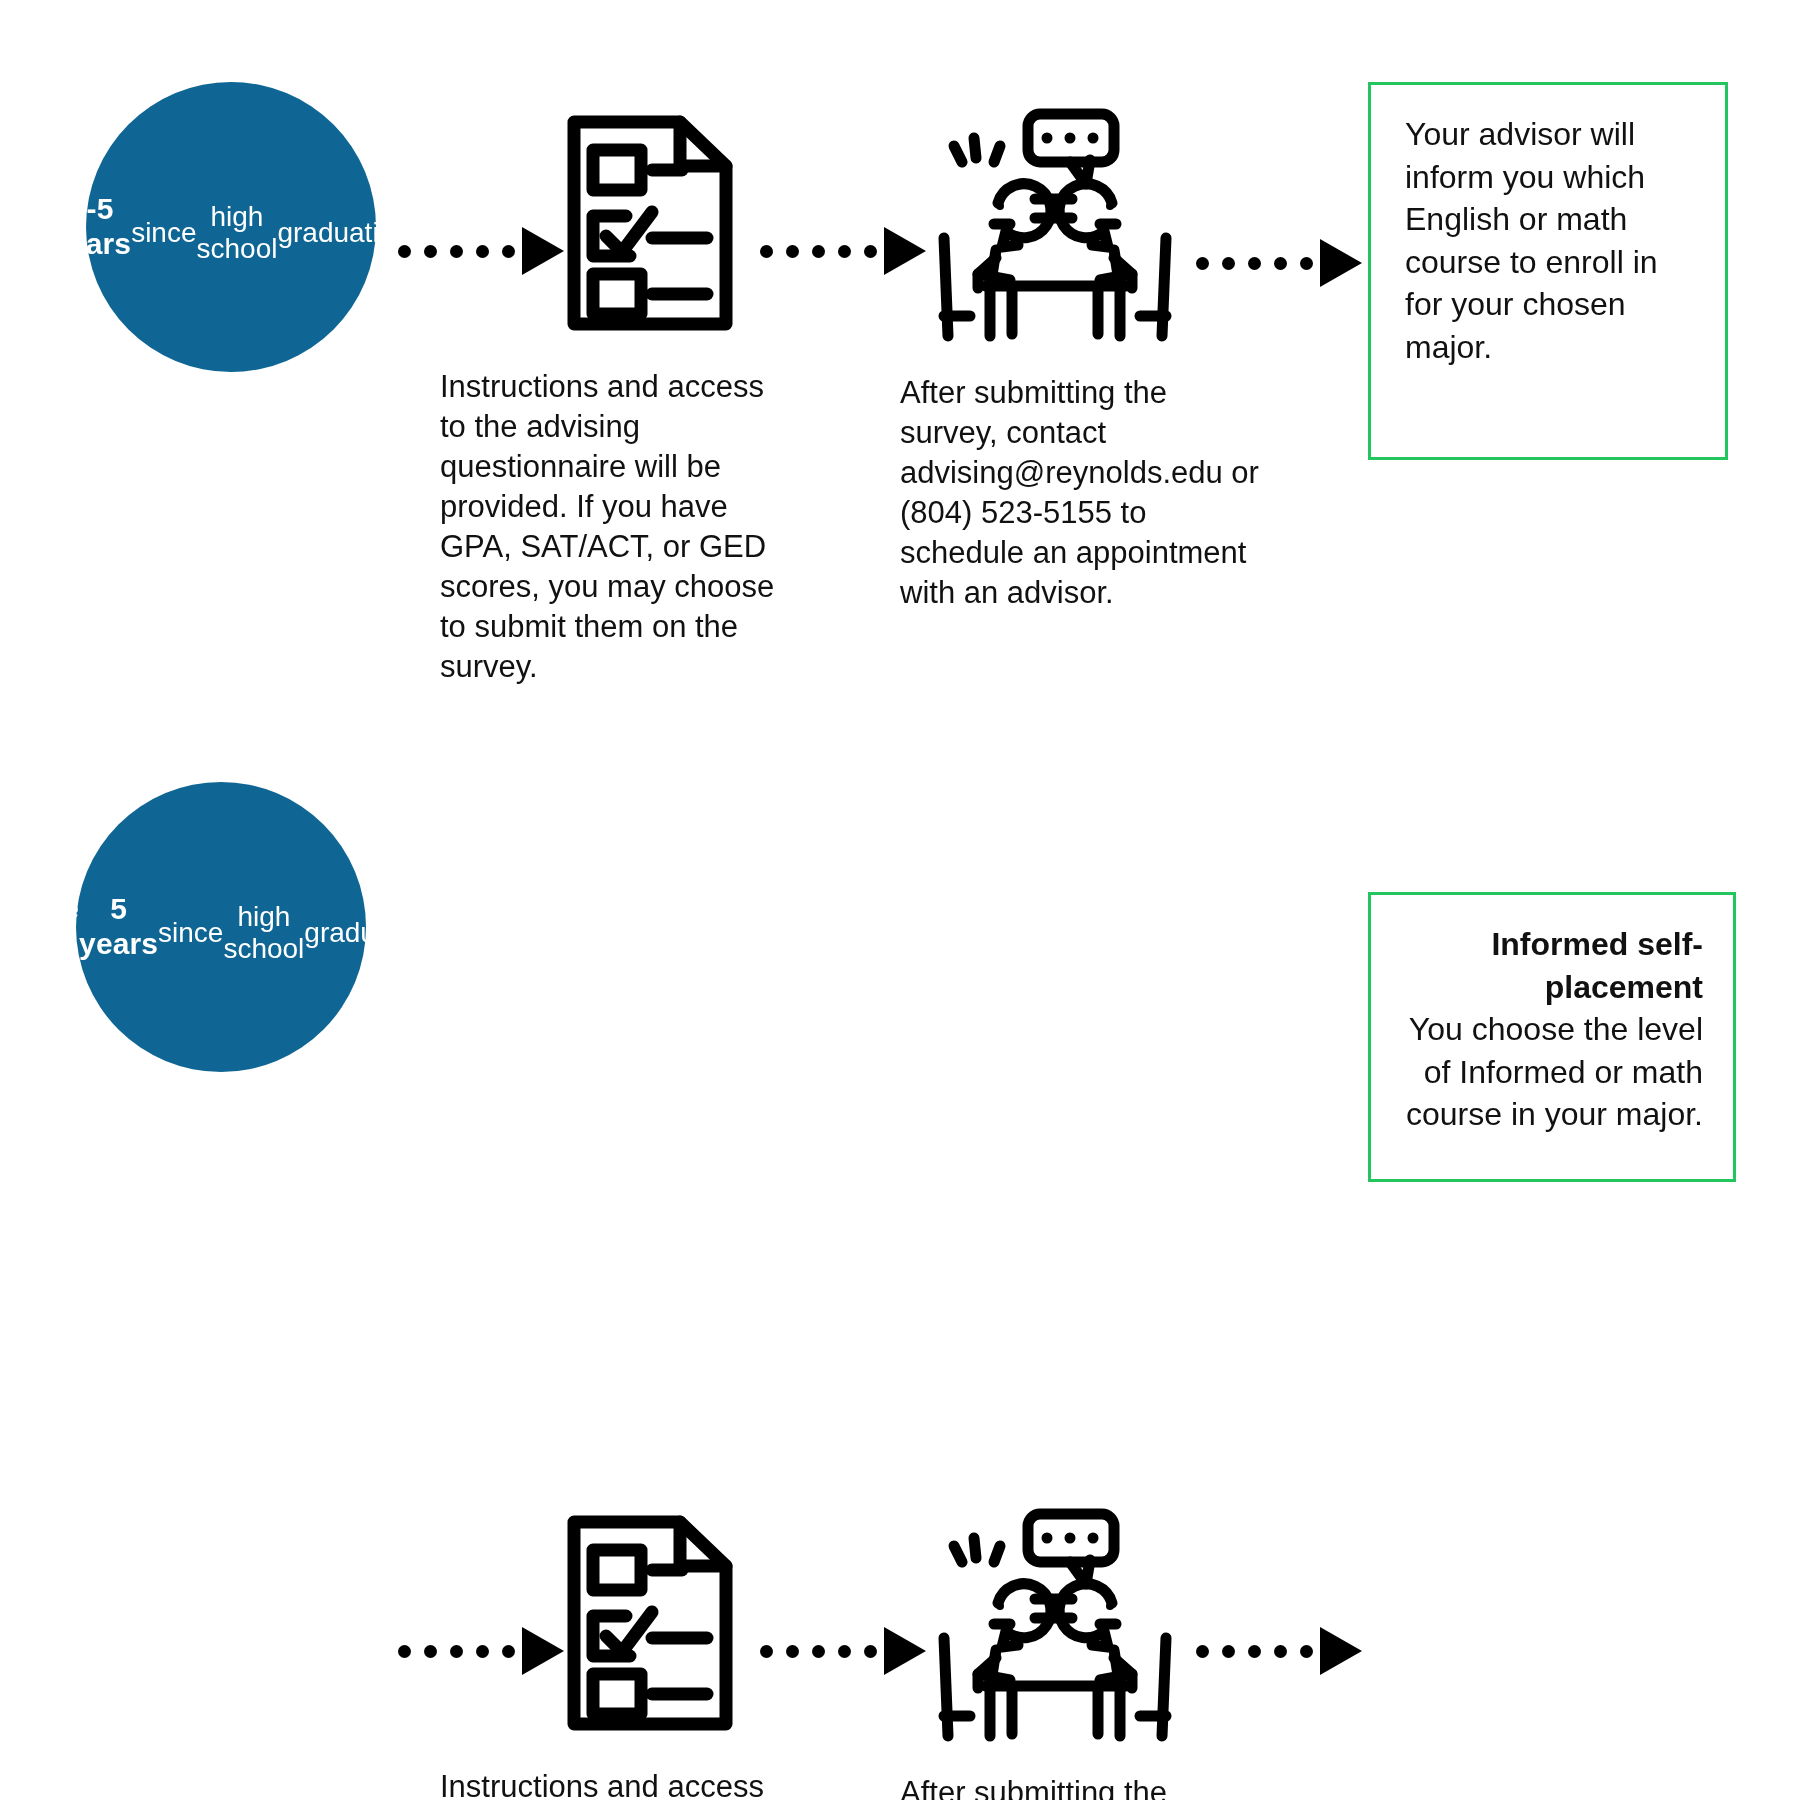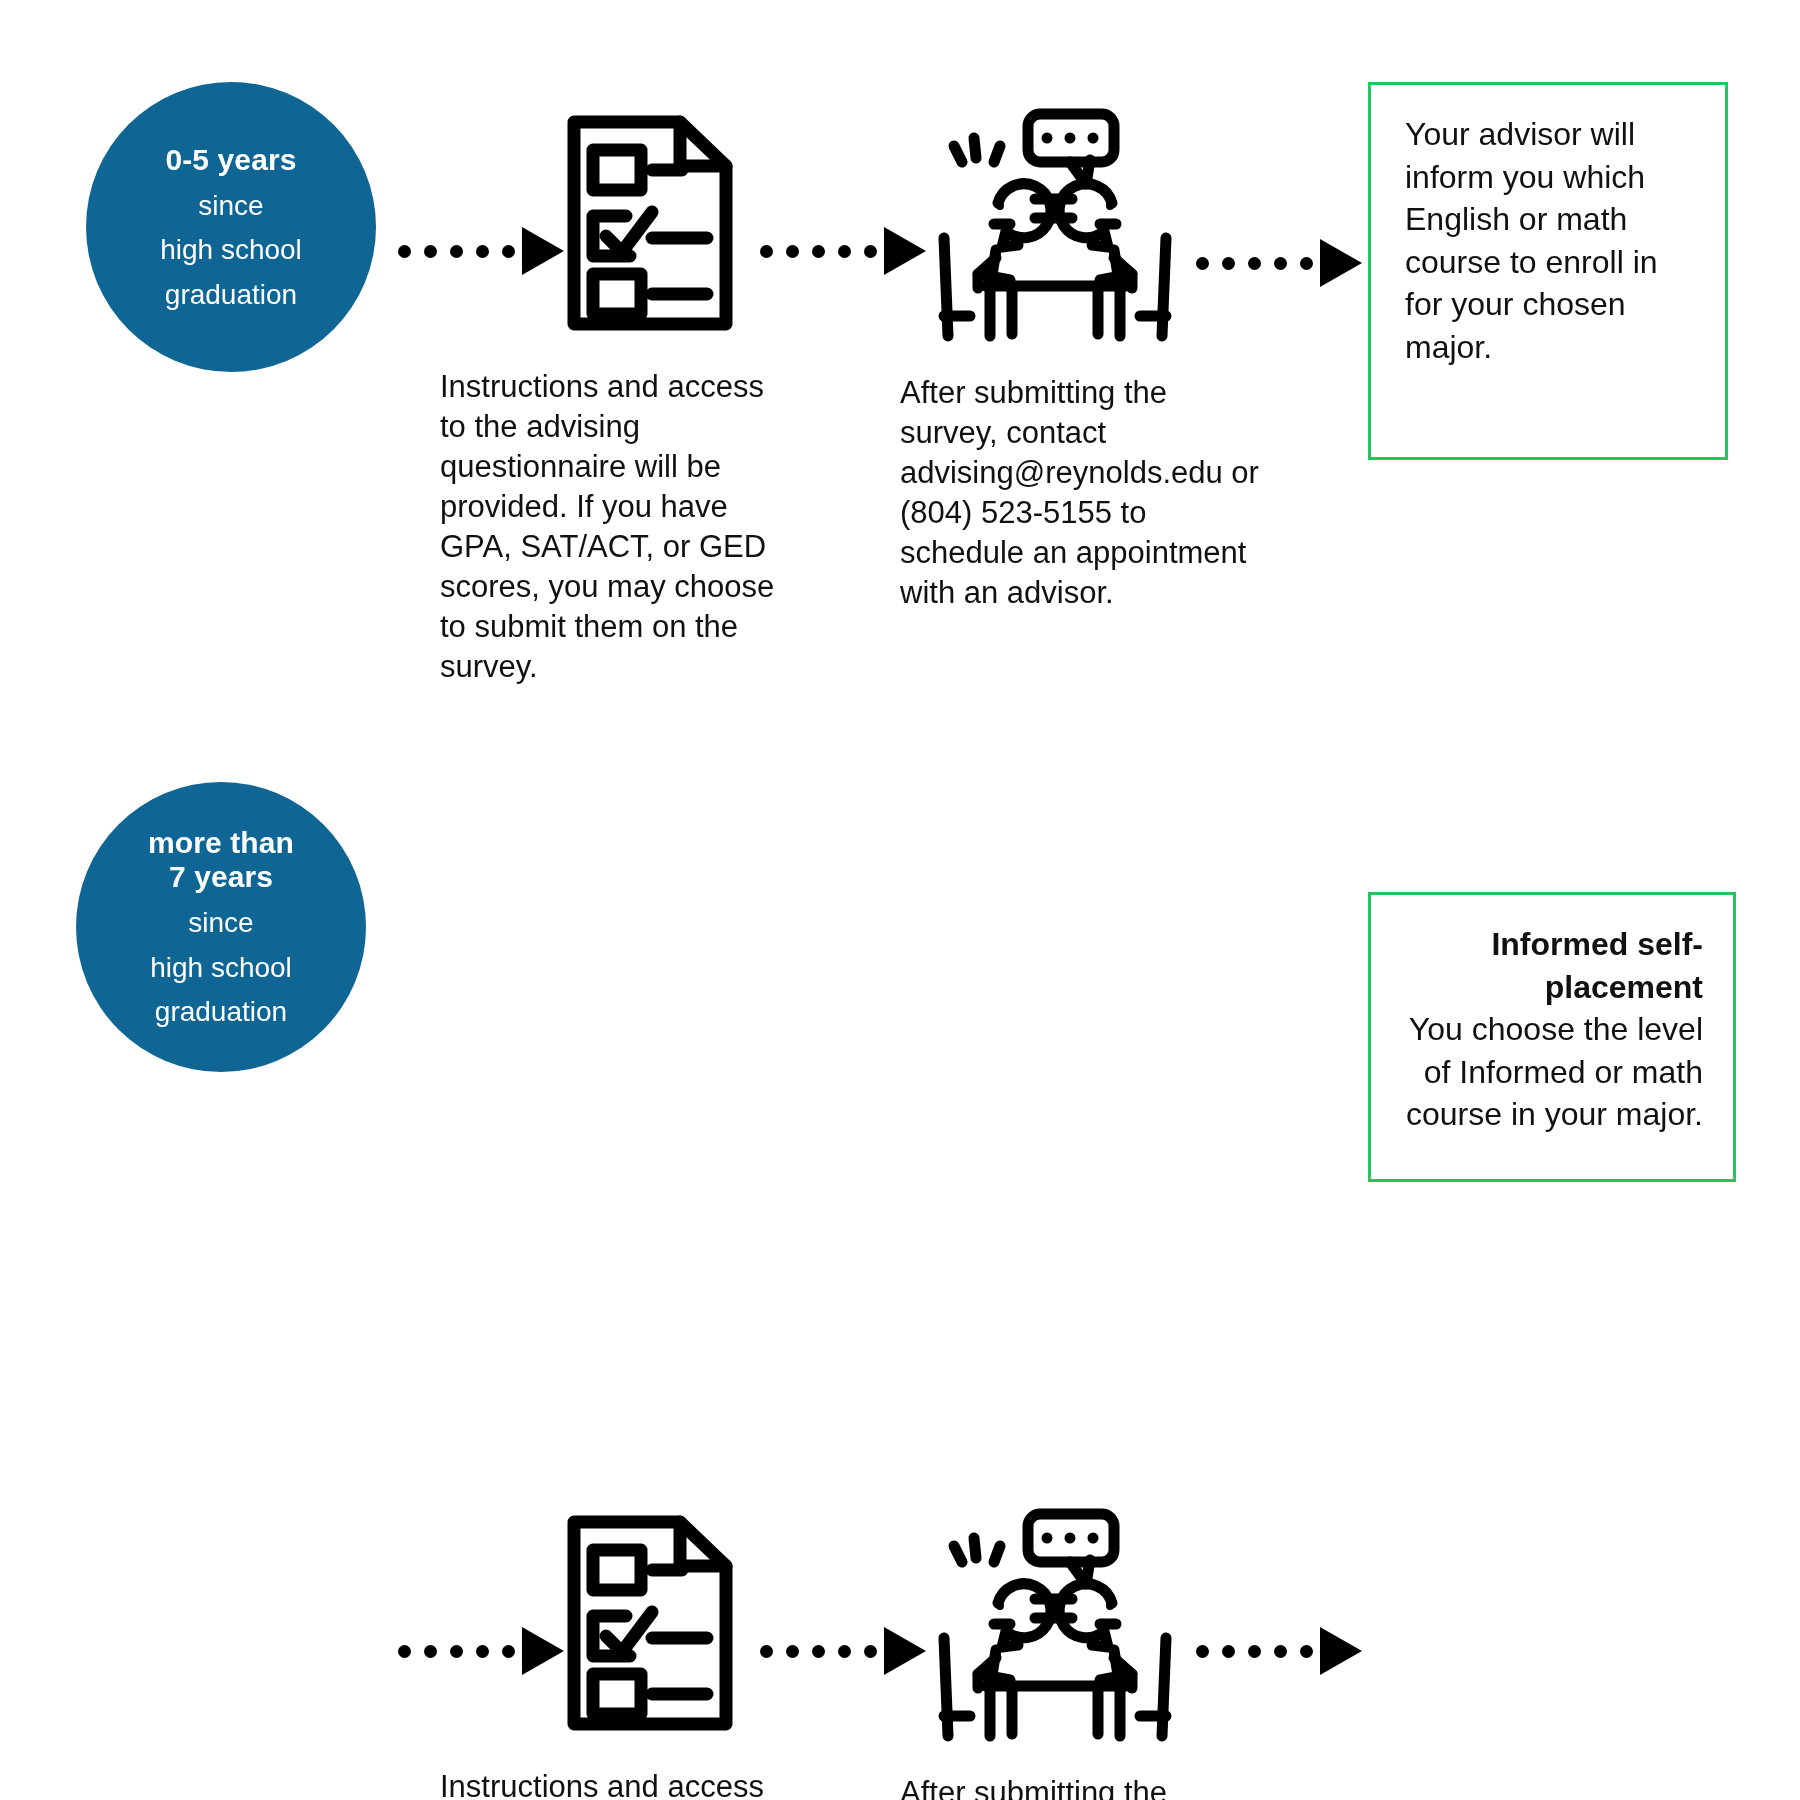"0-5 years" .circle { flex-direction: column -> none }
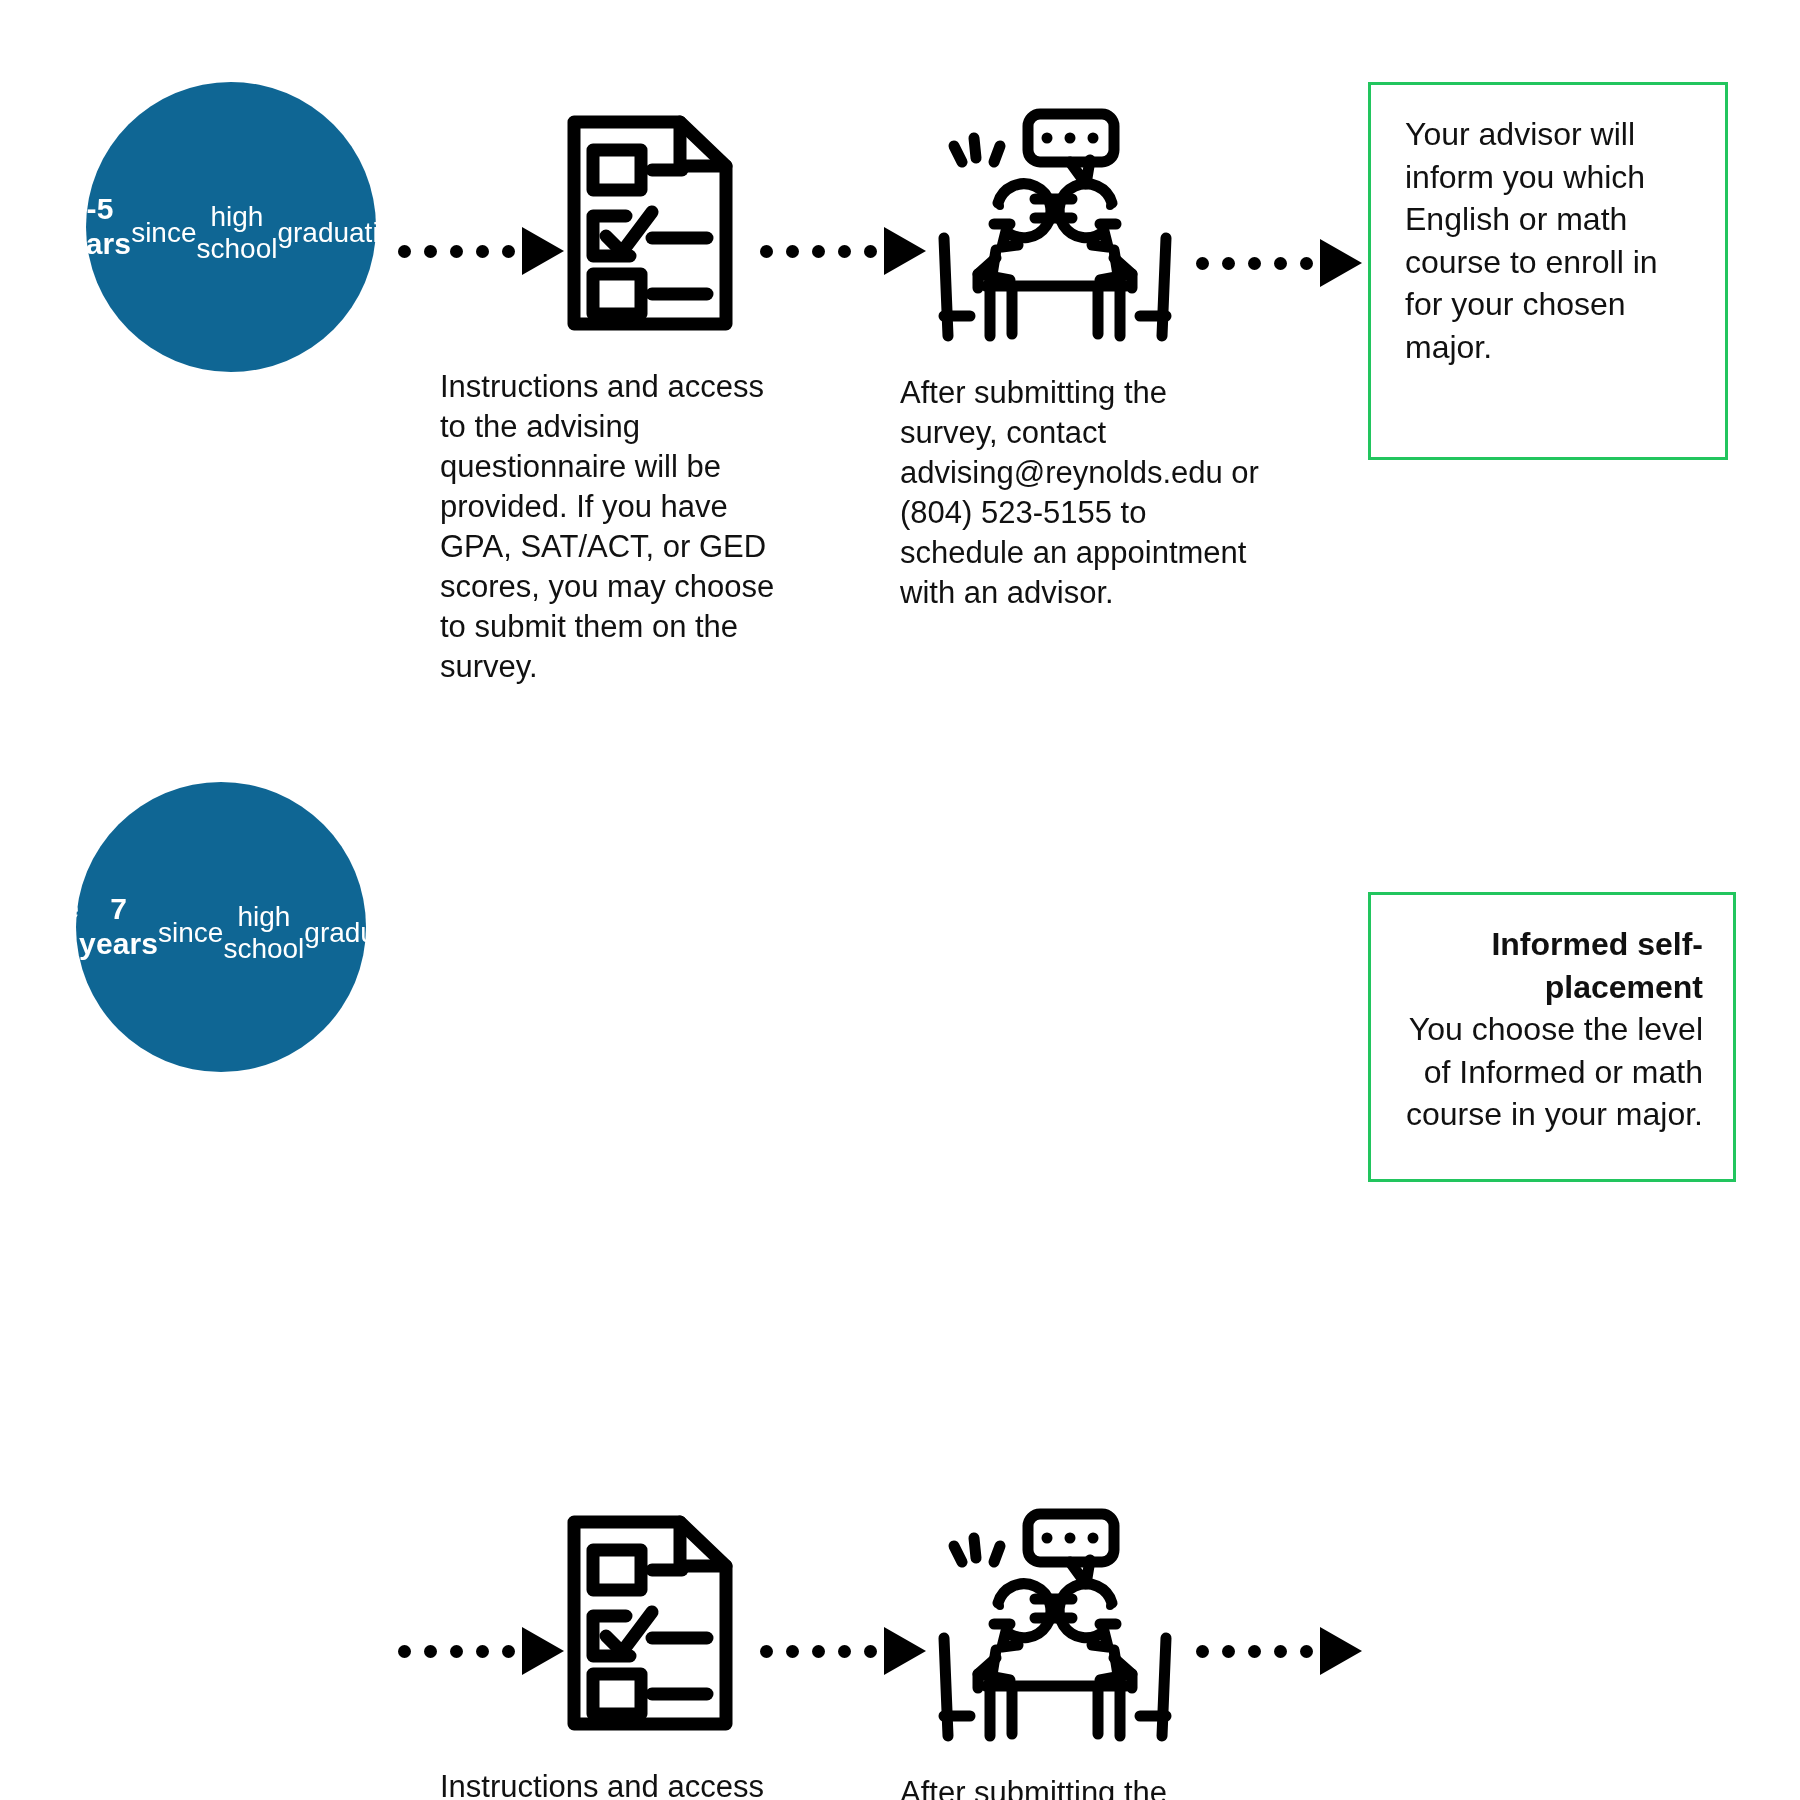"7 years" span.bold { text: 7 -> 5 }
